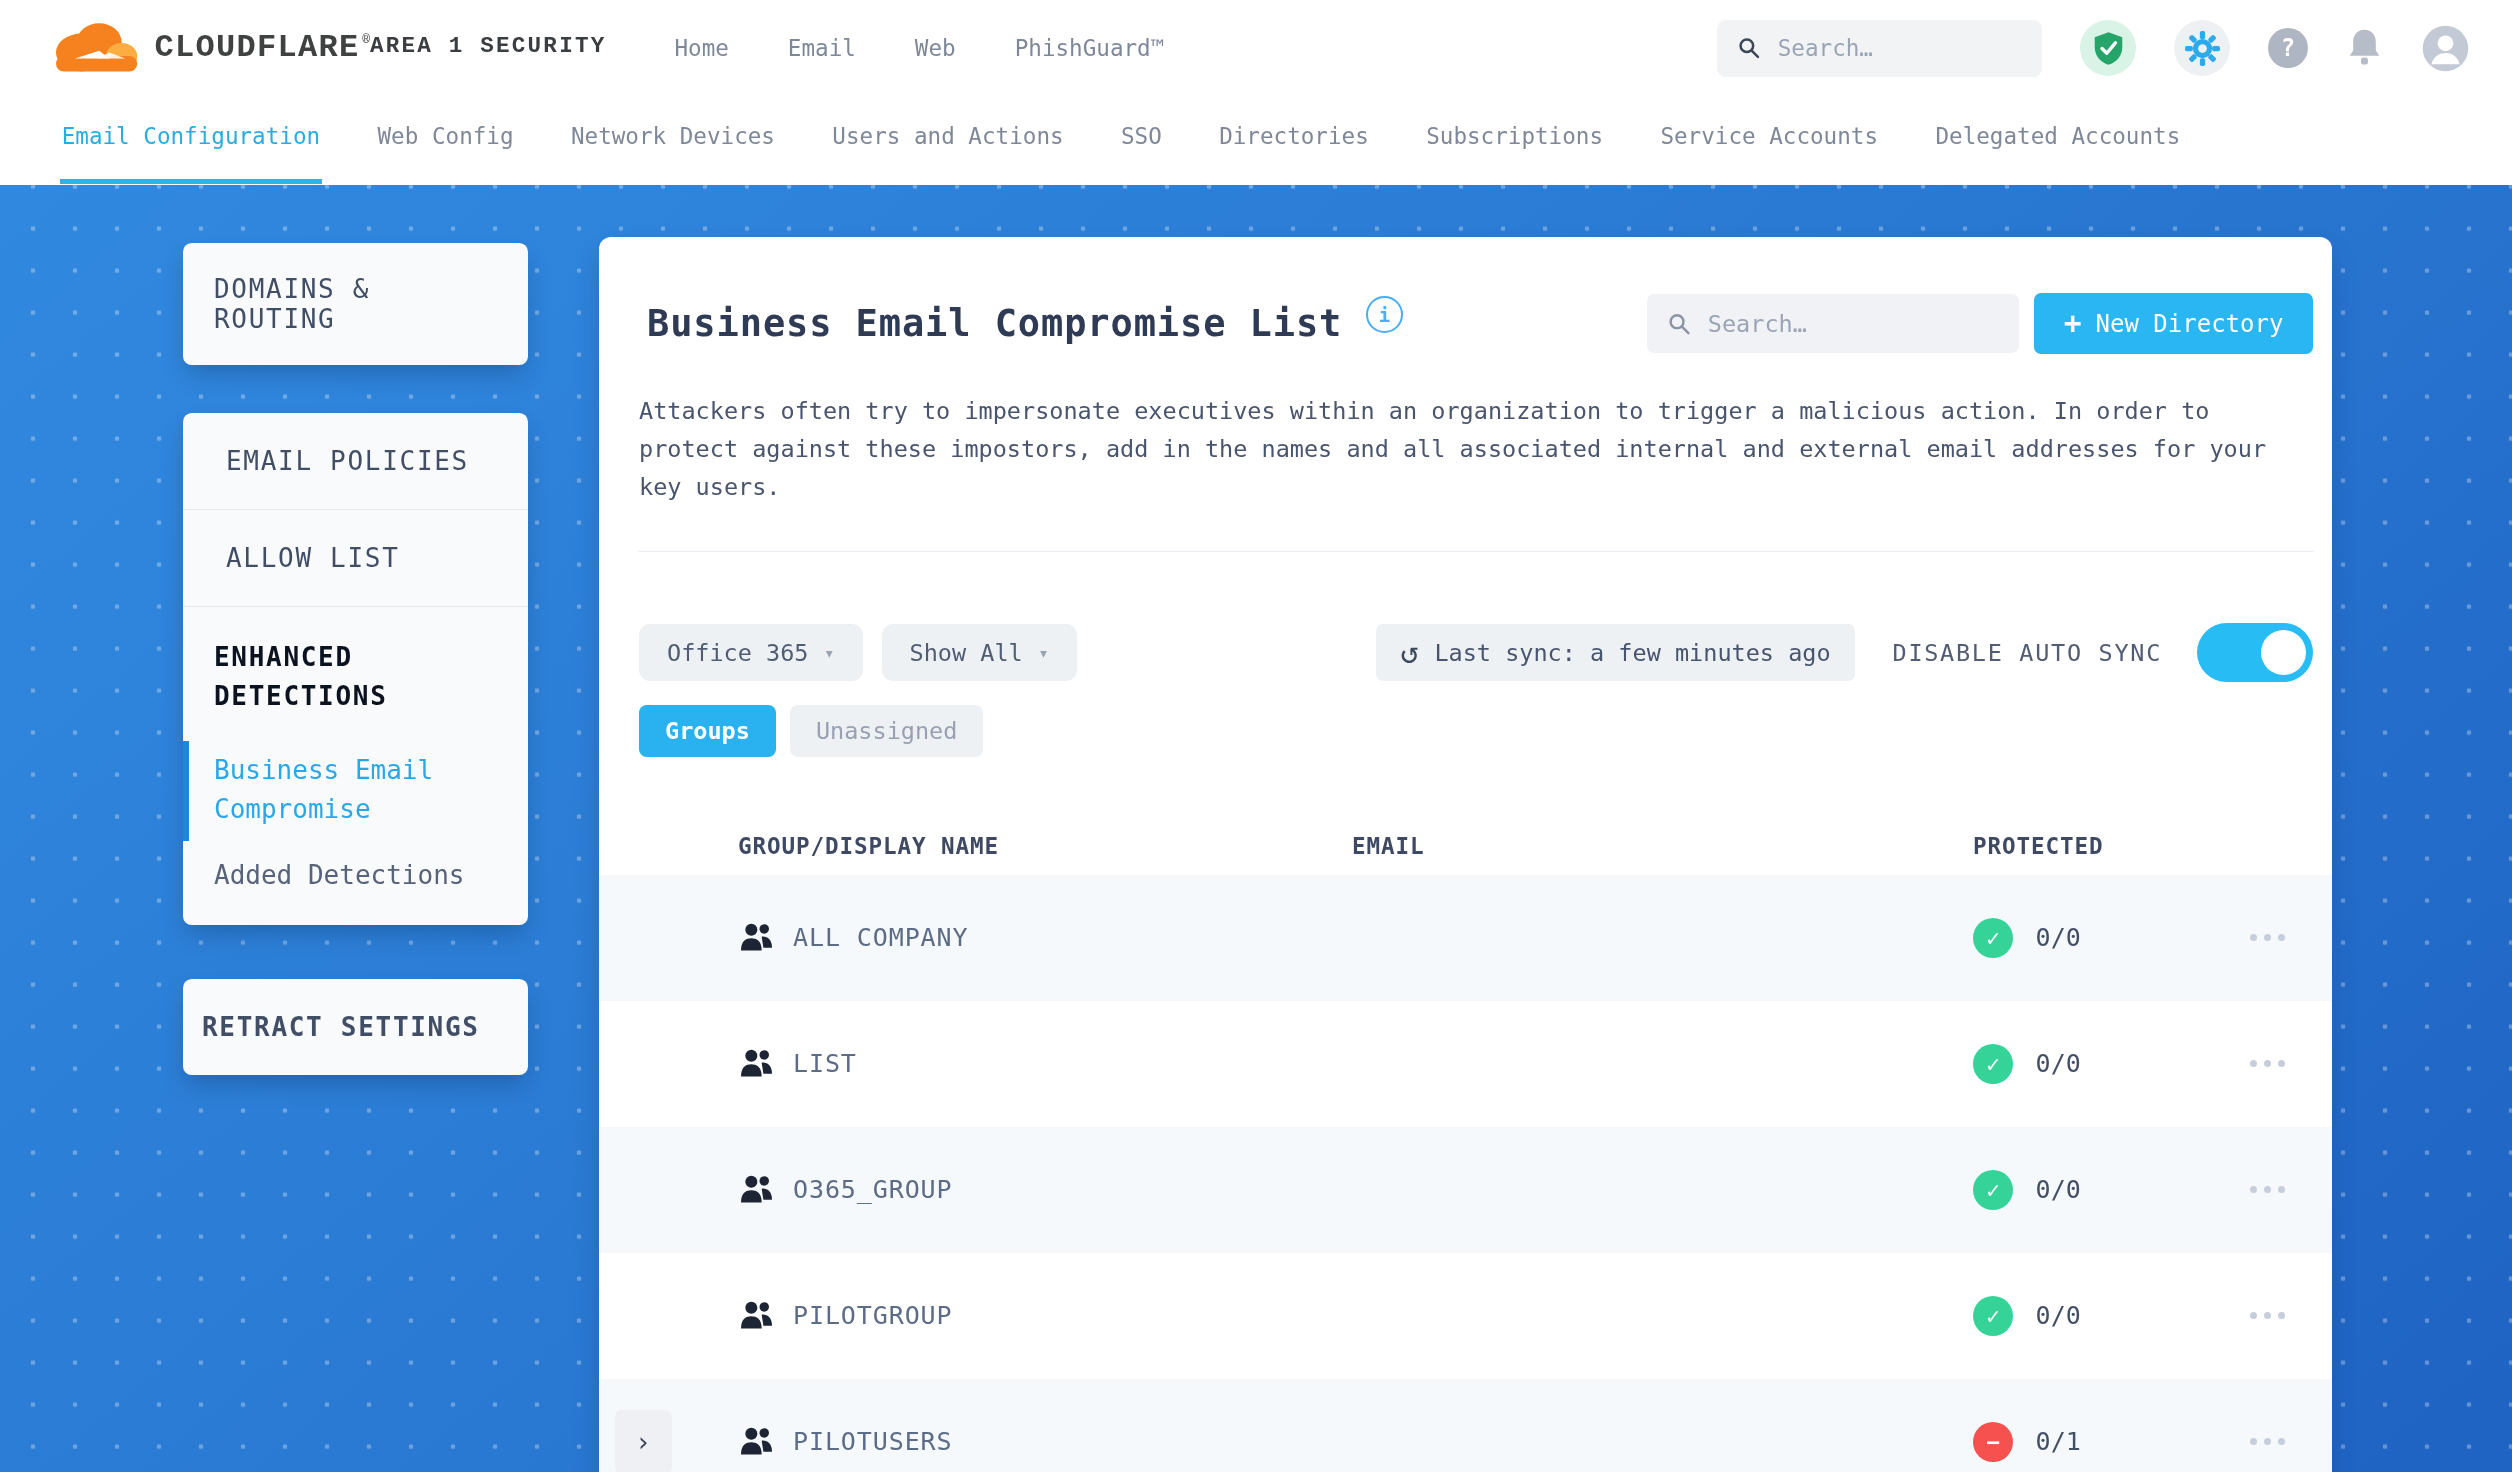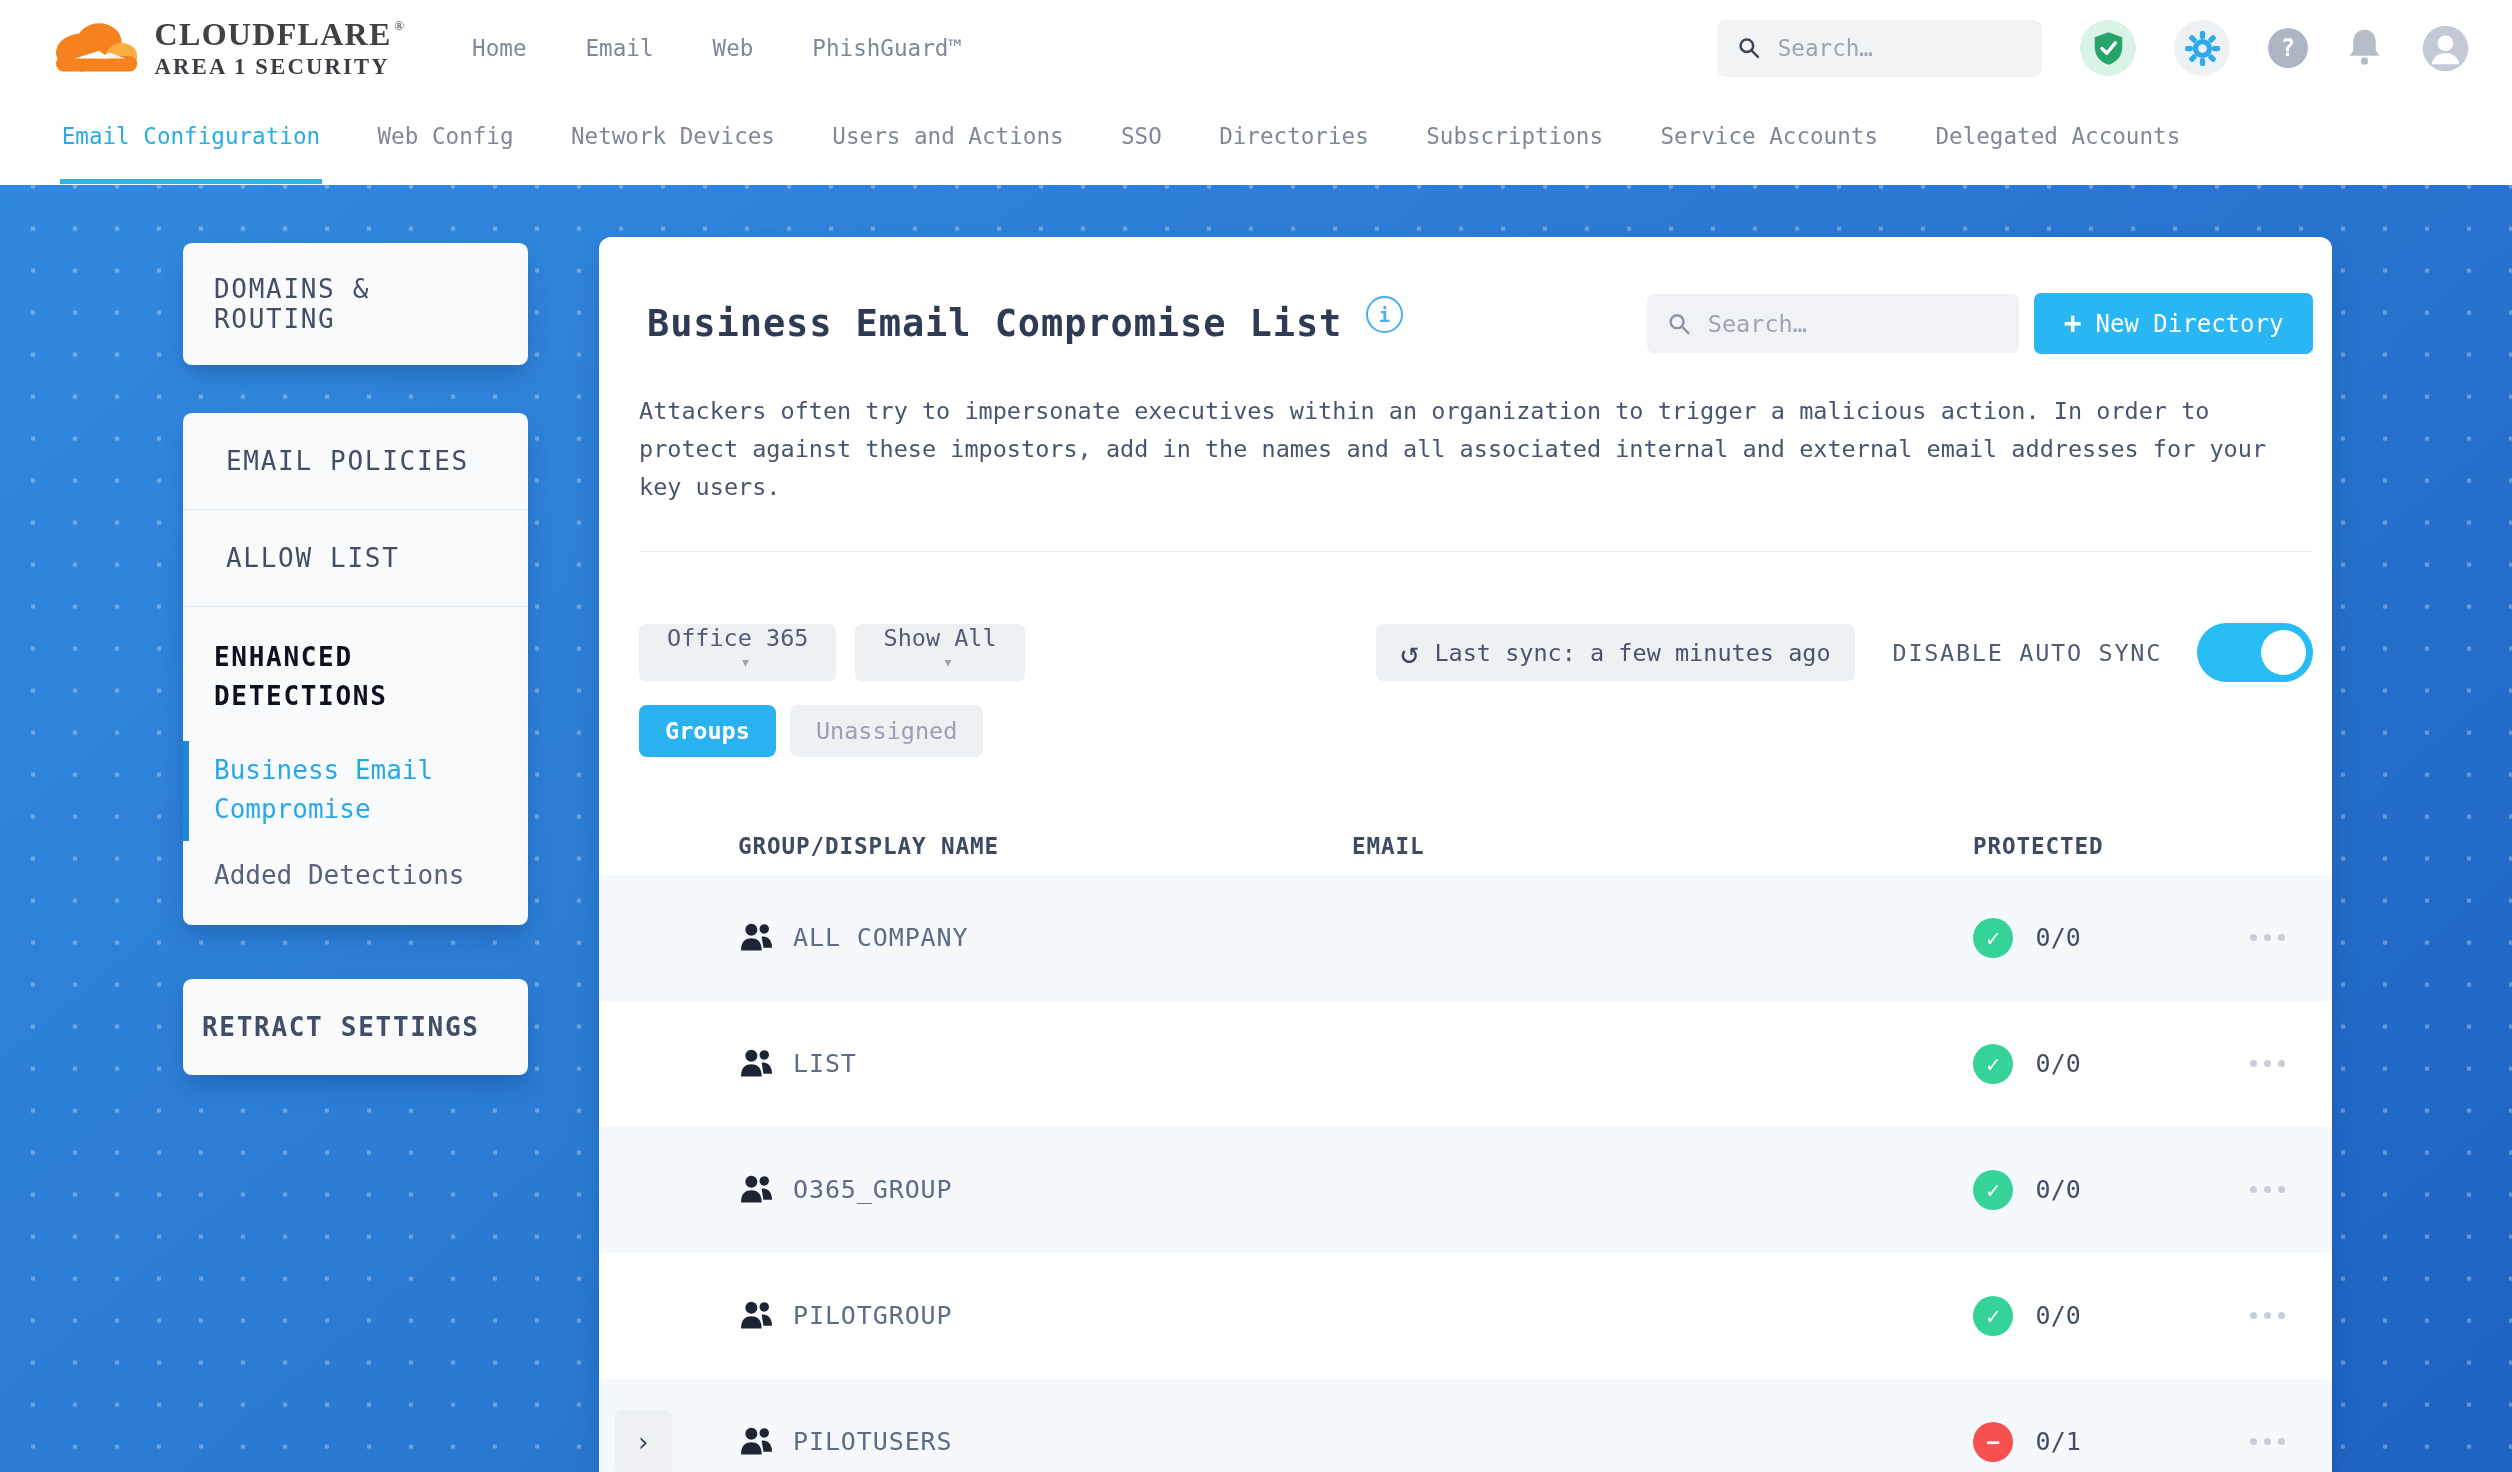"CLOUDFLARE" .brand-text { flex-direction: column -> row; font-family: Liberation Serif, serif -> Liberation Mono, monospace }
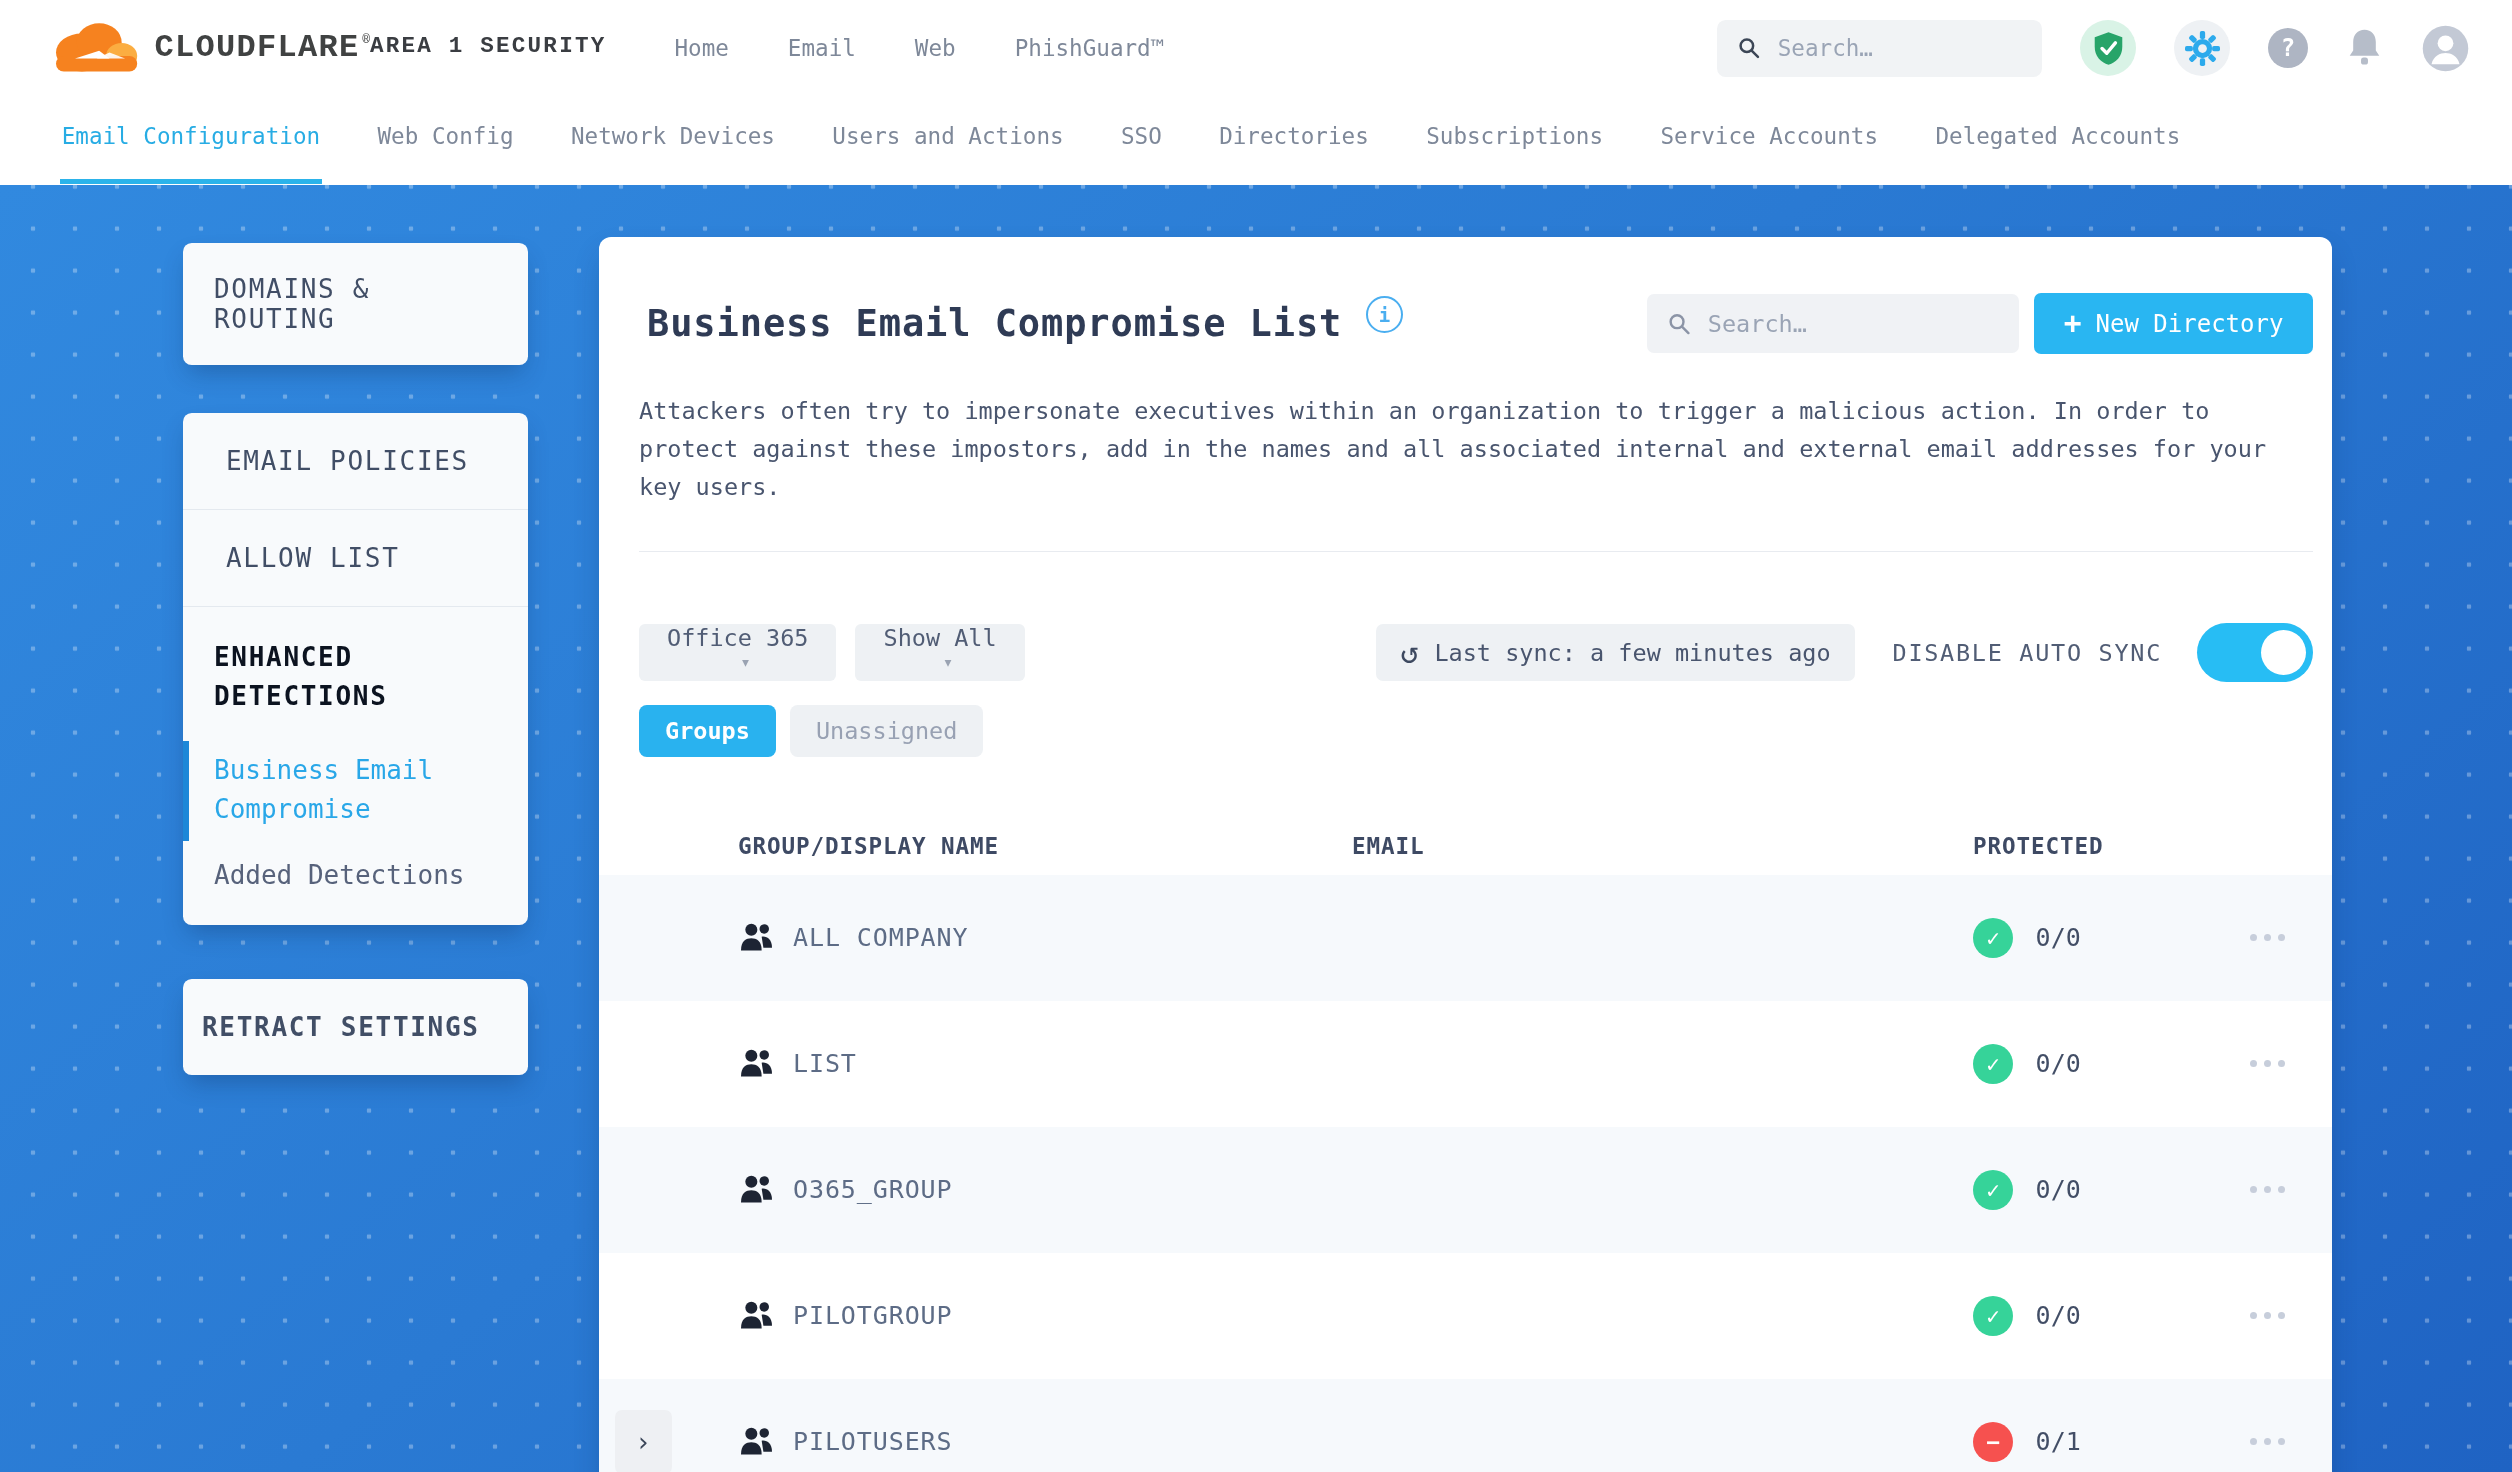"Office 365" .chip { border-radius: 6px -> 11px; flex-direction: column -> none }
